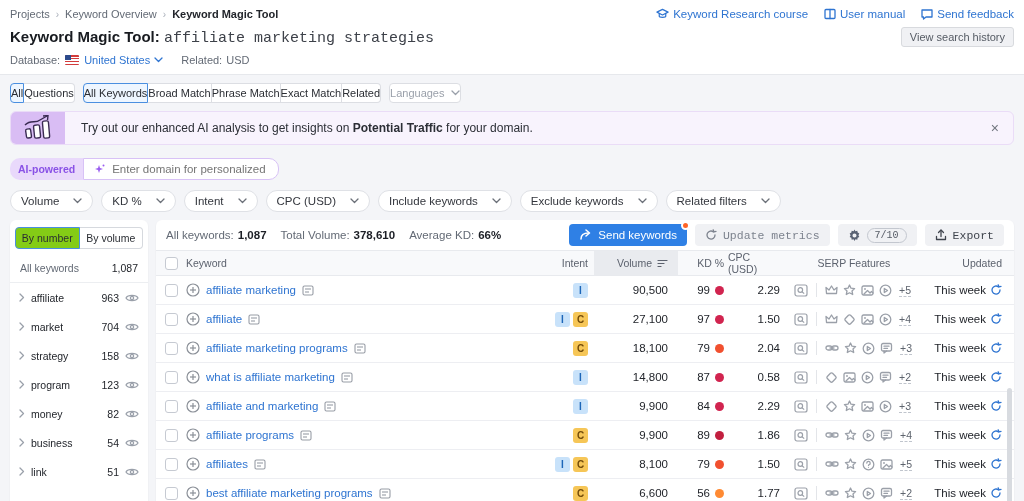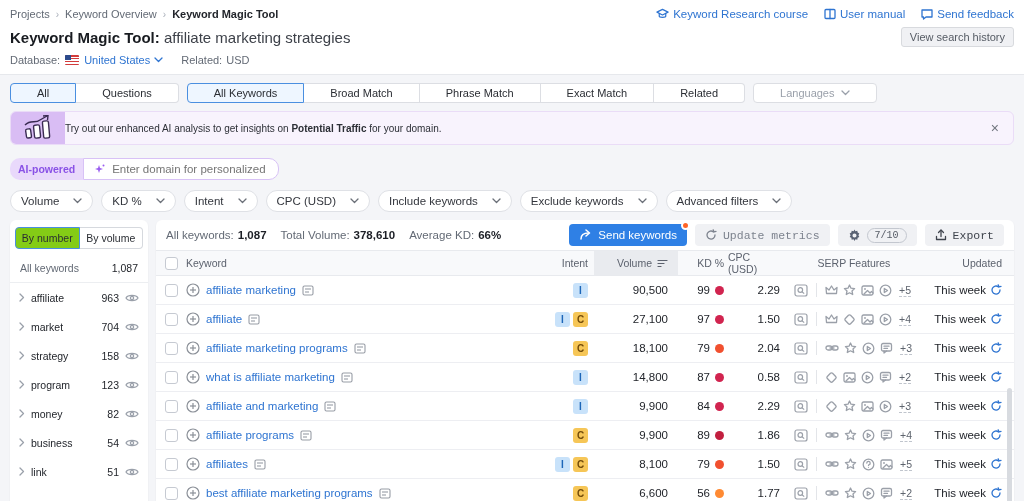"affiliate marketing strategies" .title .q { font-family: none -> Liberation Mono, monospace }
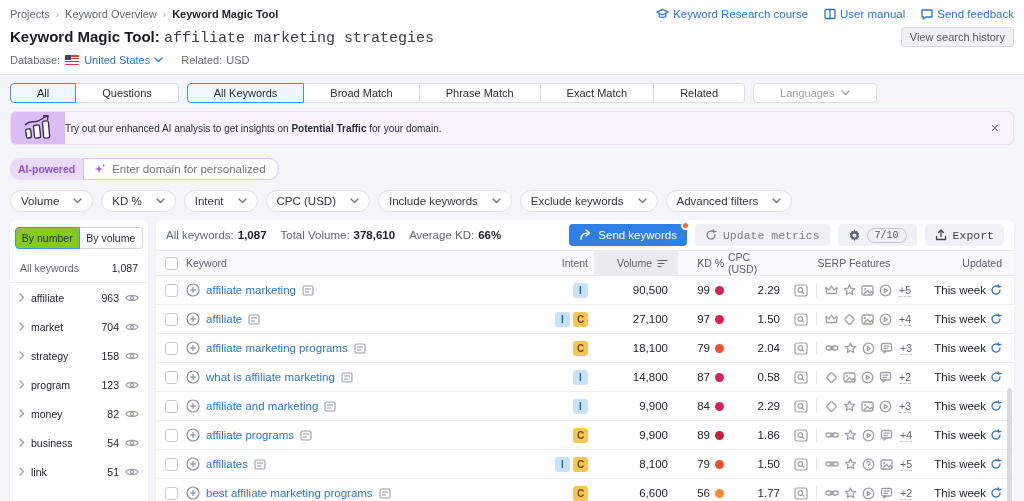"All" .chip { padding: 3px 26px -> 3px 0 }
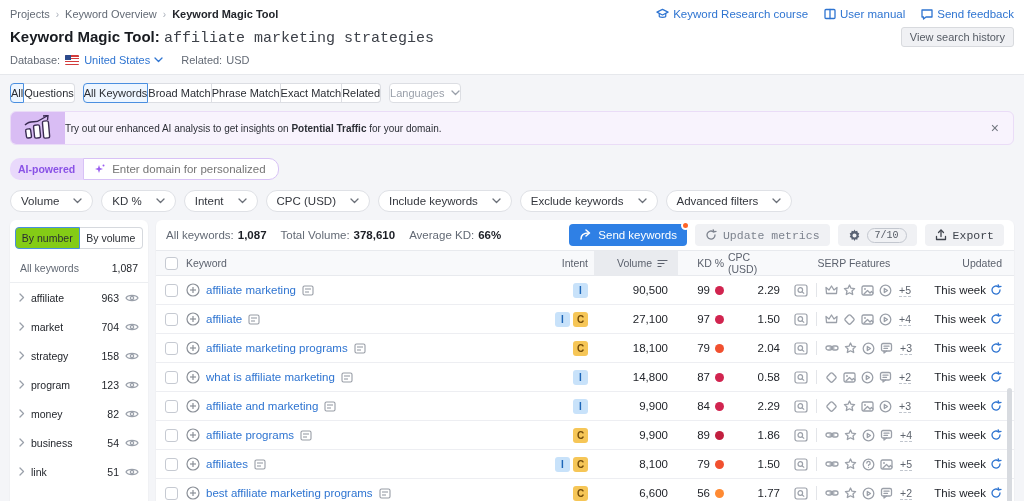"Try out our enhanced AI" .banner-txt { font-size: 10px -> 12px; margin-left: 0 -> 16px }
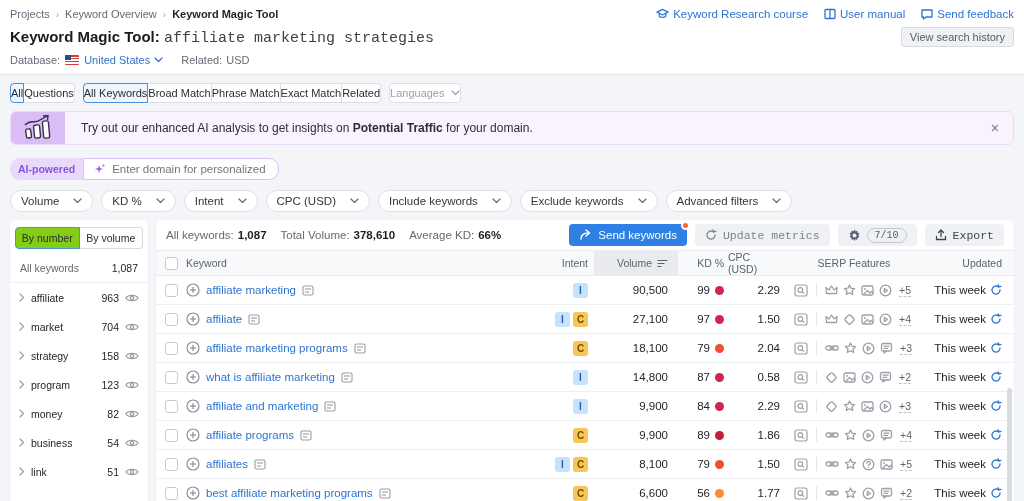"Advanced filters" span { text: Advanced -> Related }
